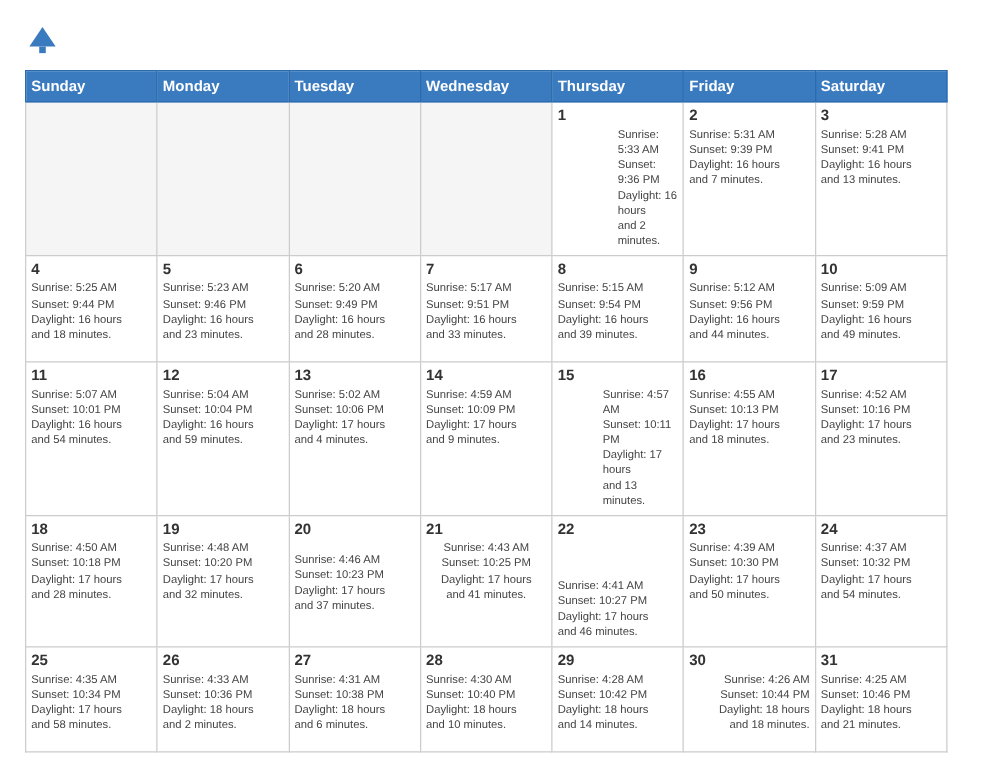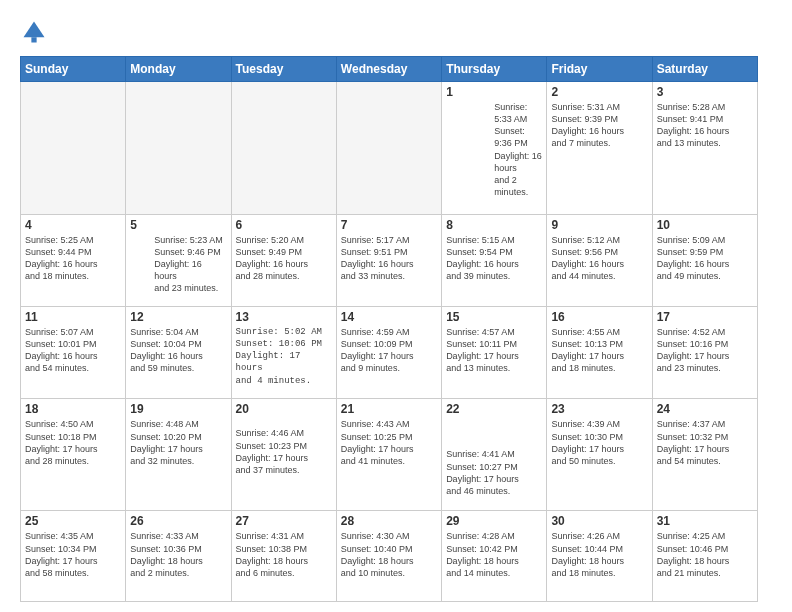"Sunrise: 5:23 AM" div.day-info { margin-left: 24px -> none }
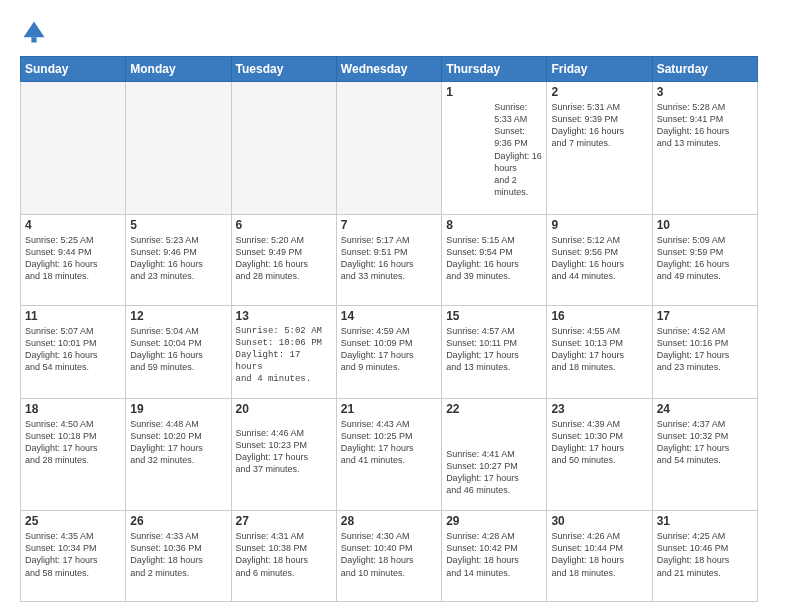"Sunrise: 5:02 AM" div.day-info { font-family: Liberation Mono, monospace -> none }
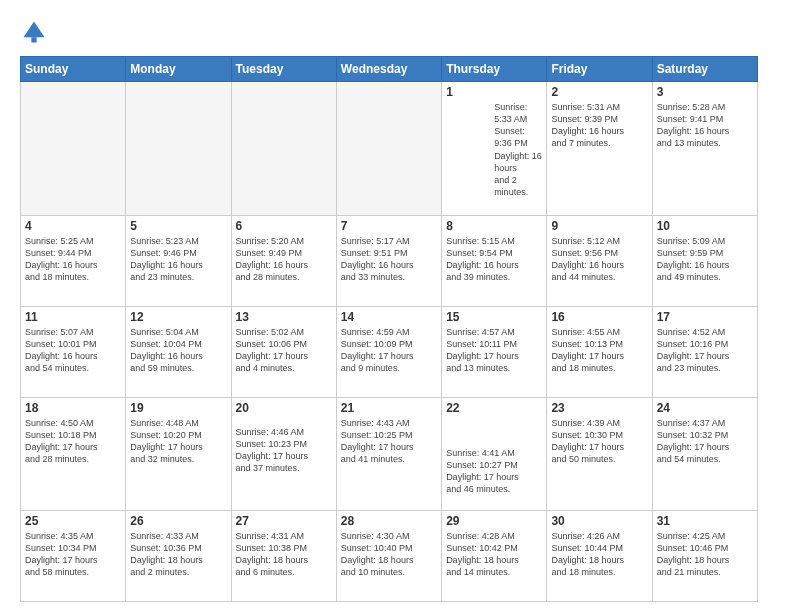"Sunrise: 4:57 AM" div.day-info { margin-left: none -> 36px }
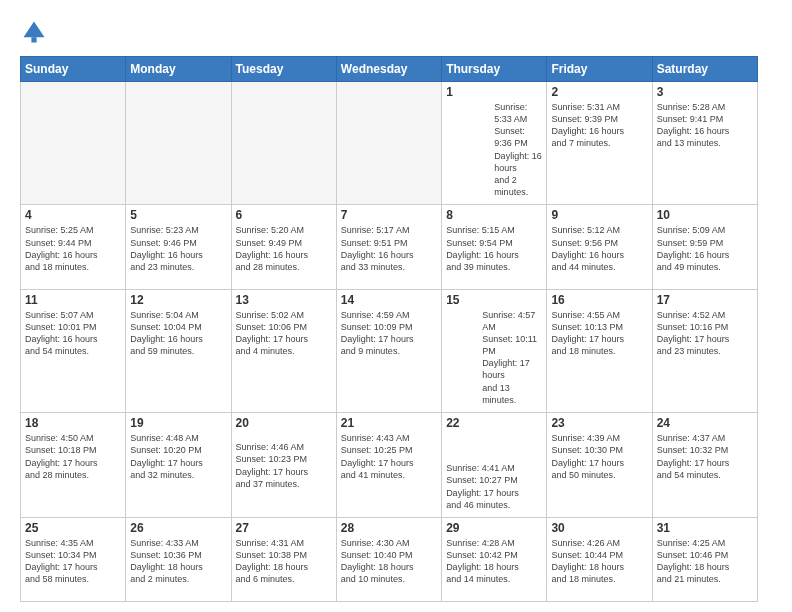"Sunrise: 4:43 AM" div.day-info { text-align: none -> center }
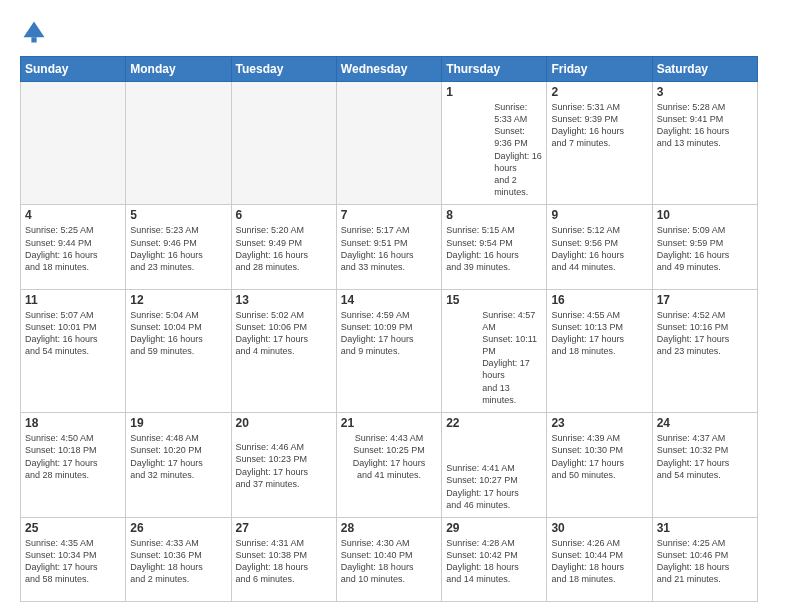"Sunrise: 4:26 AM" div.day-info { text-align: none -> right }
